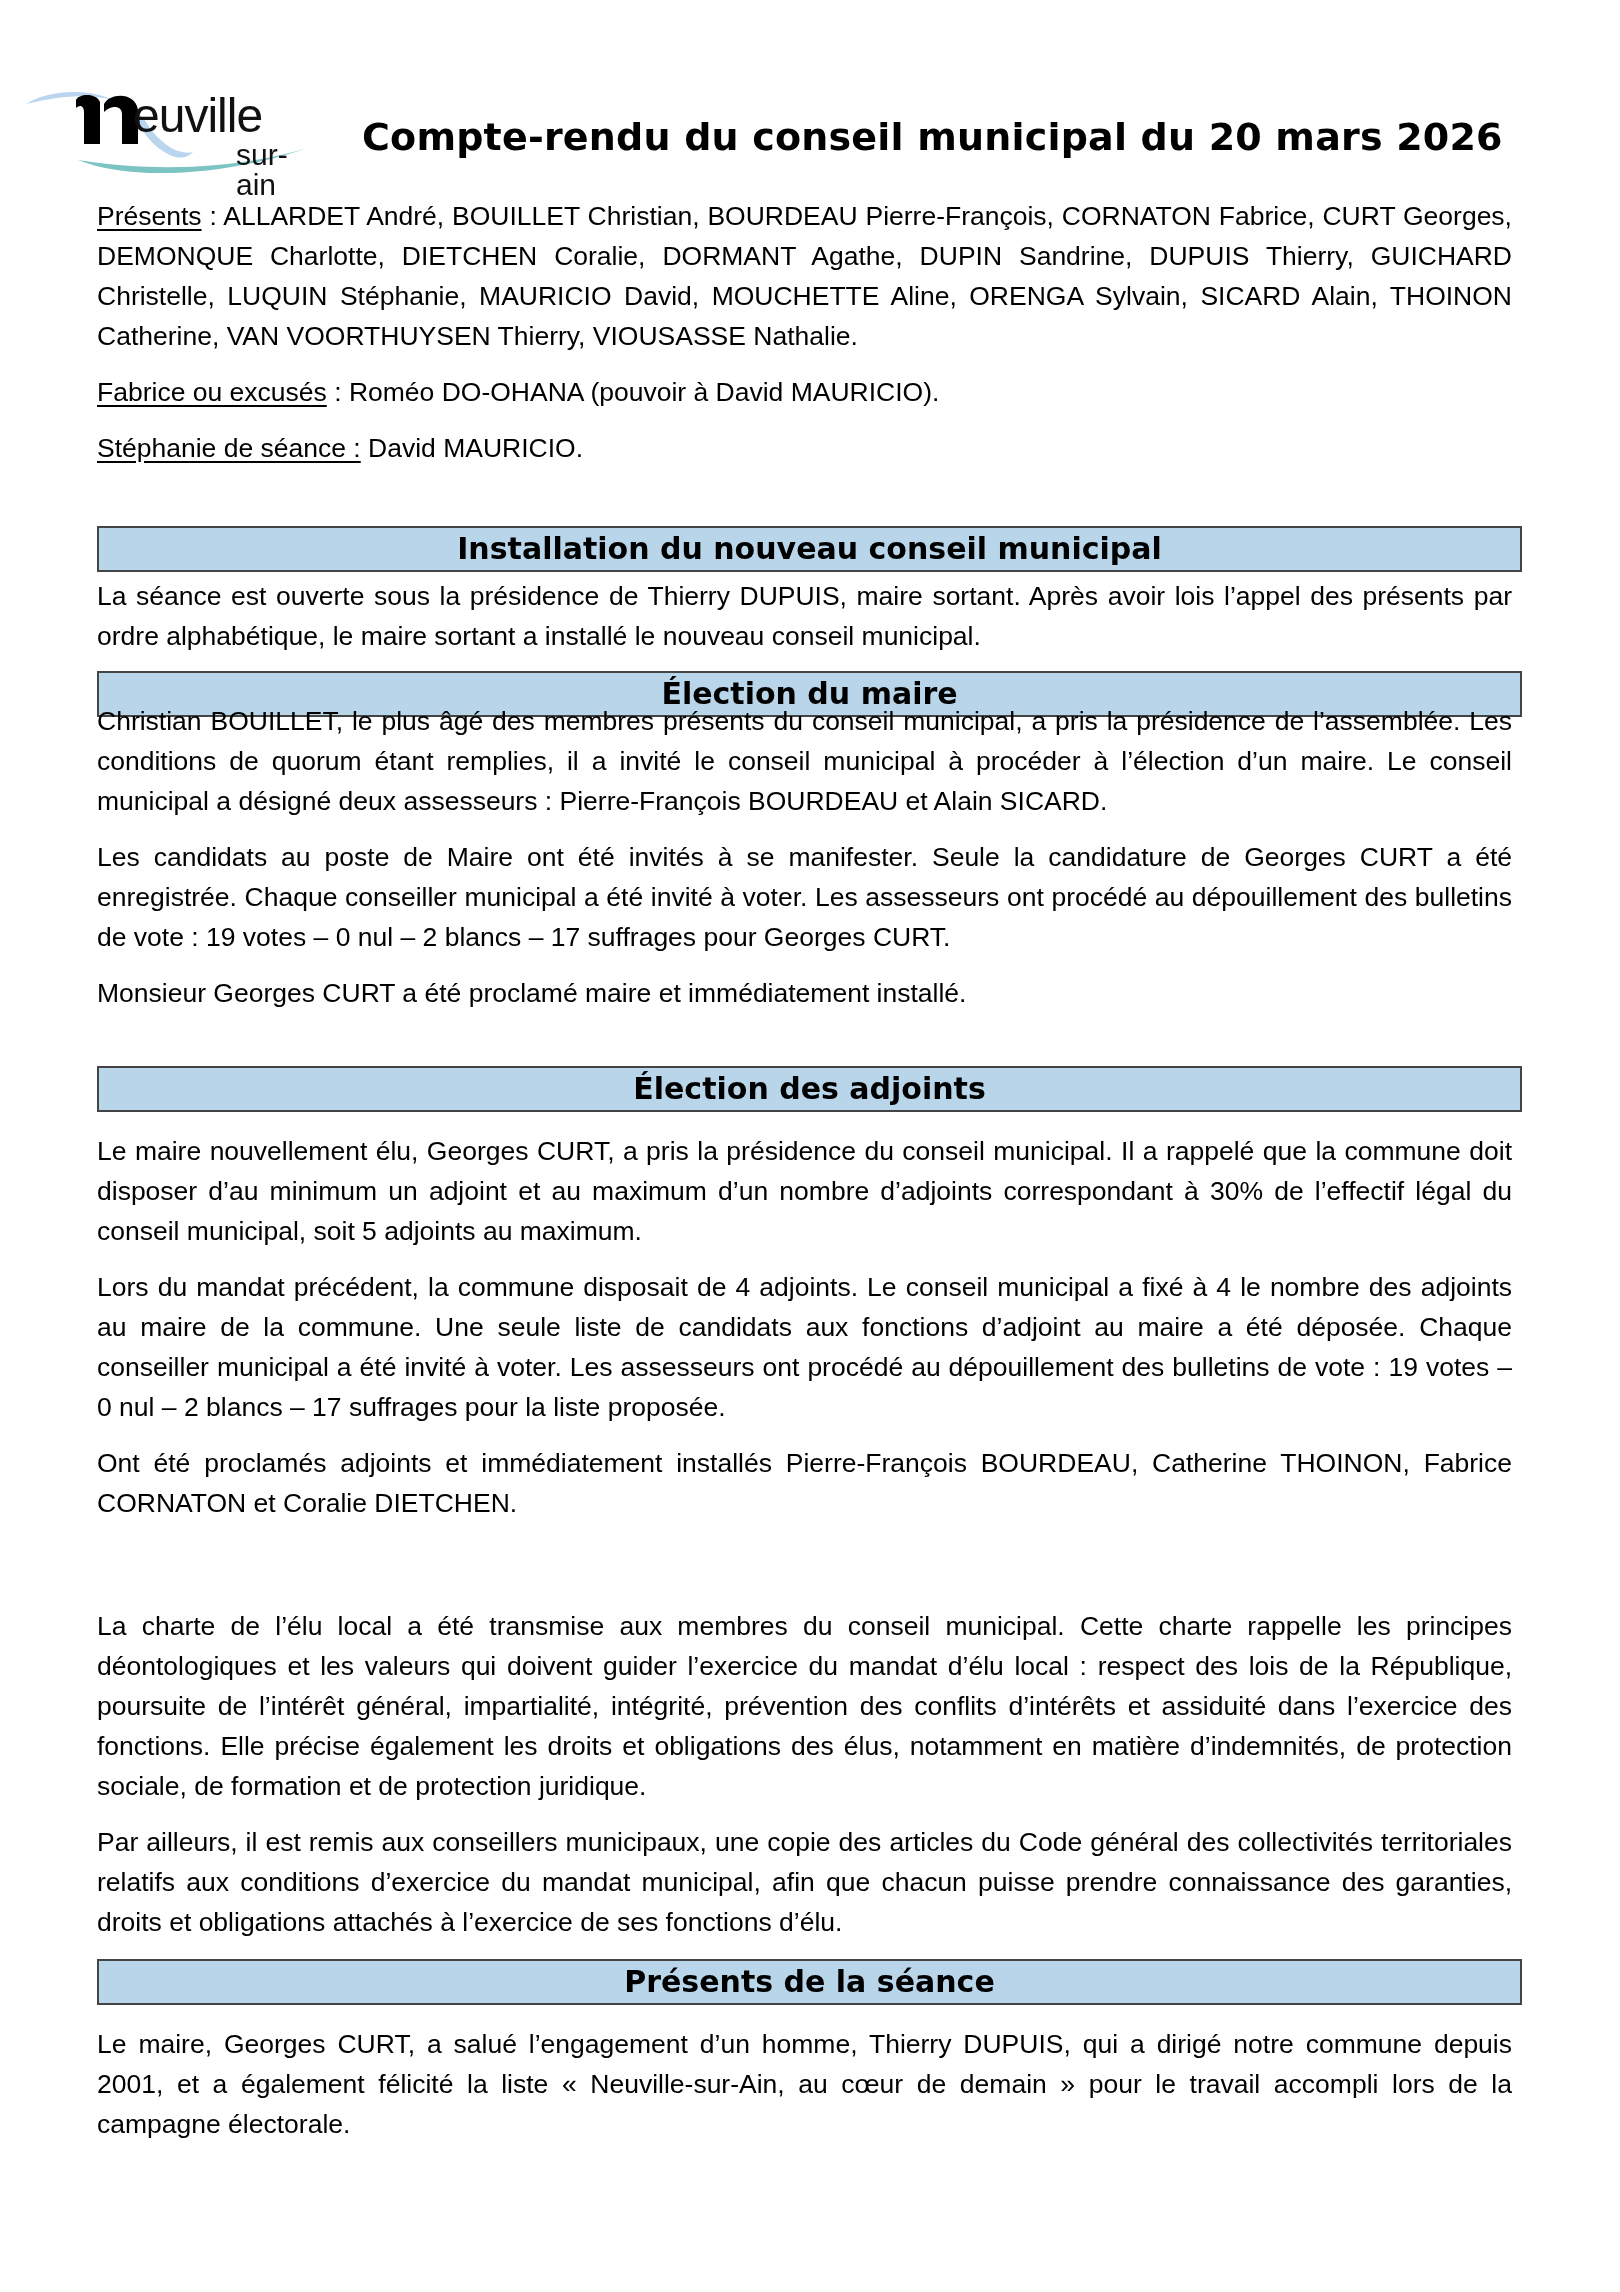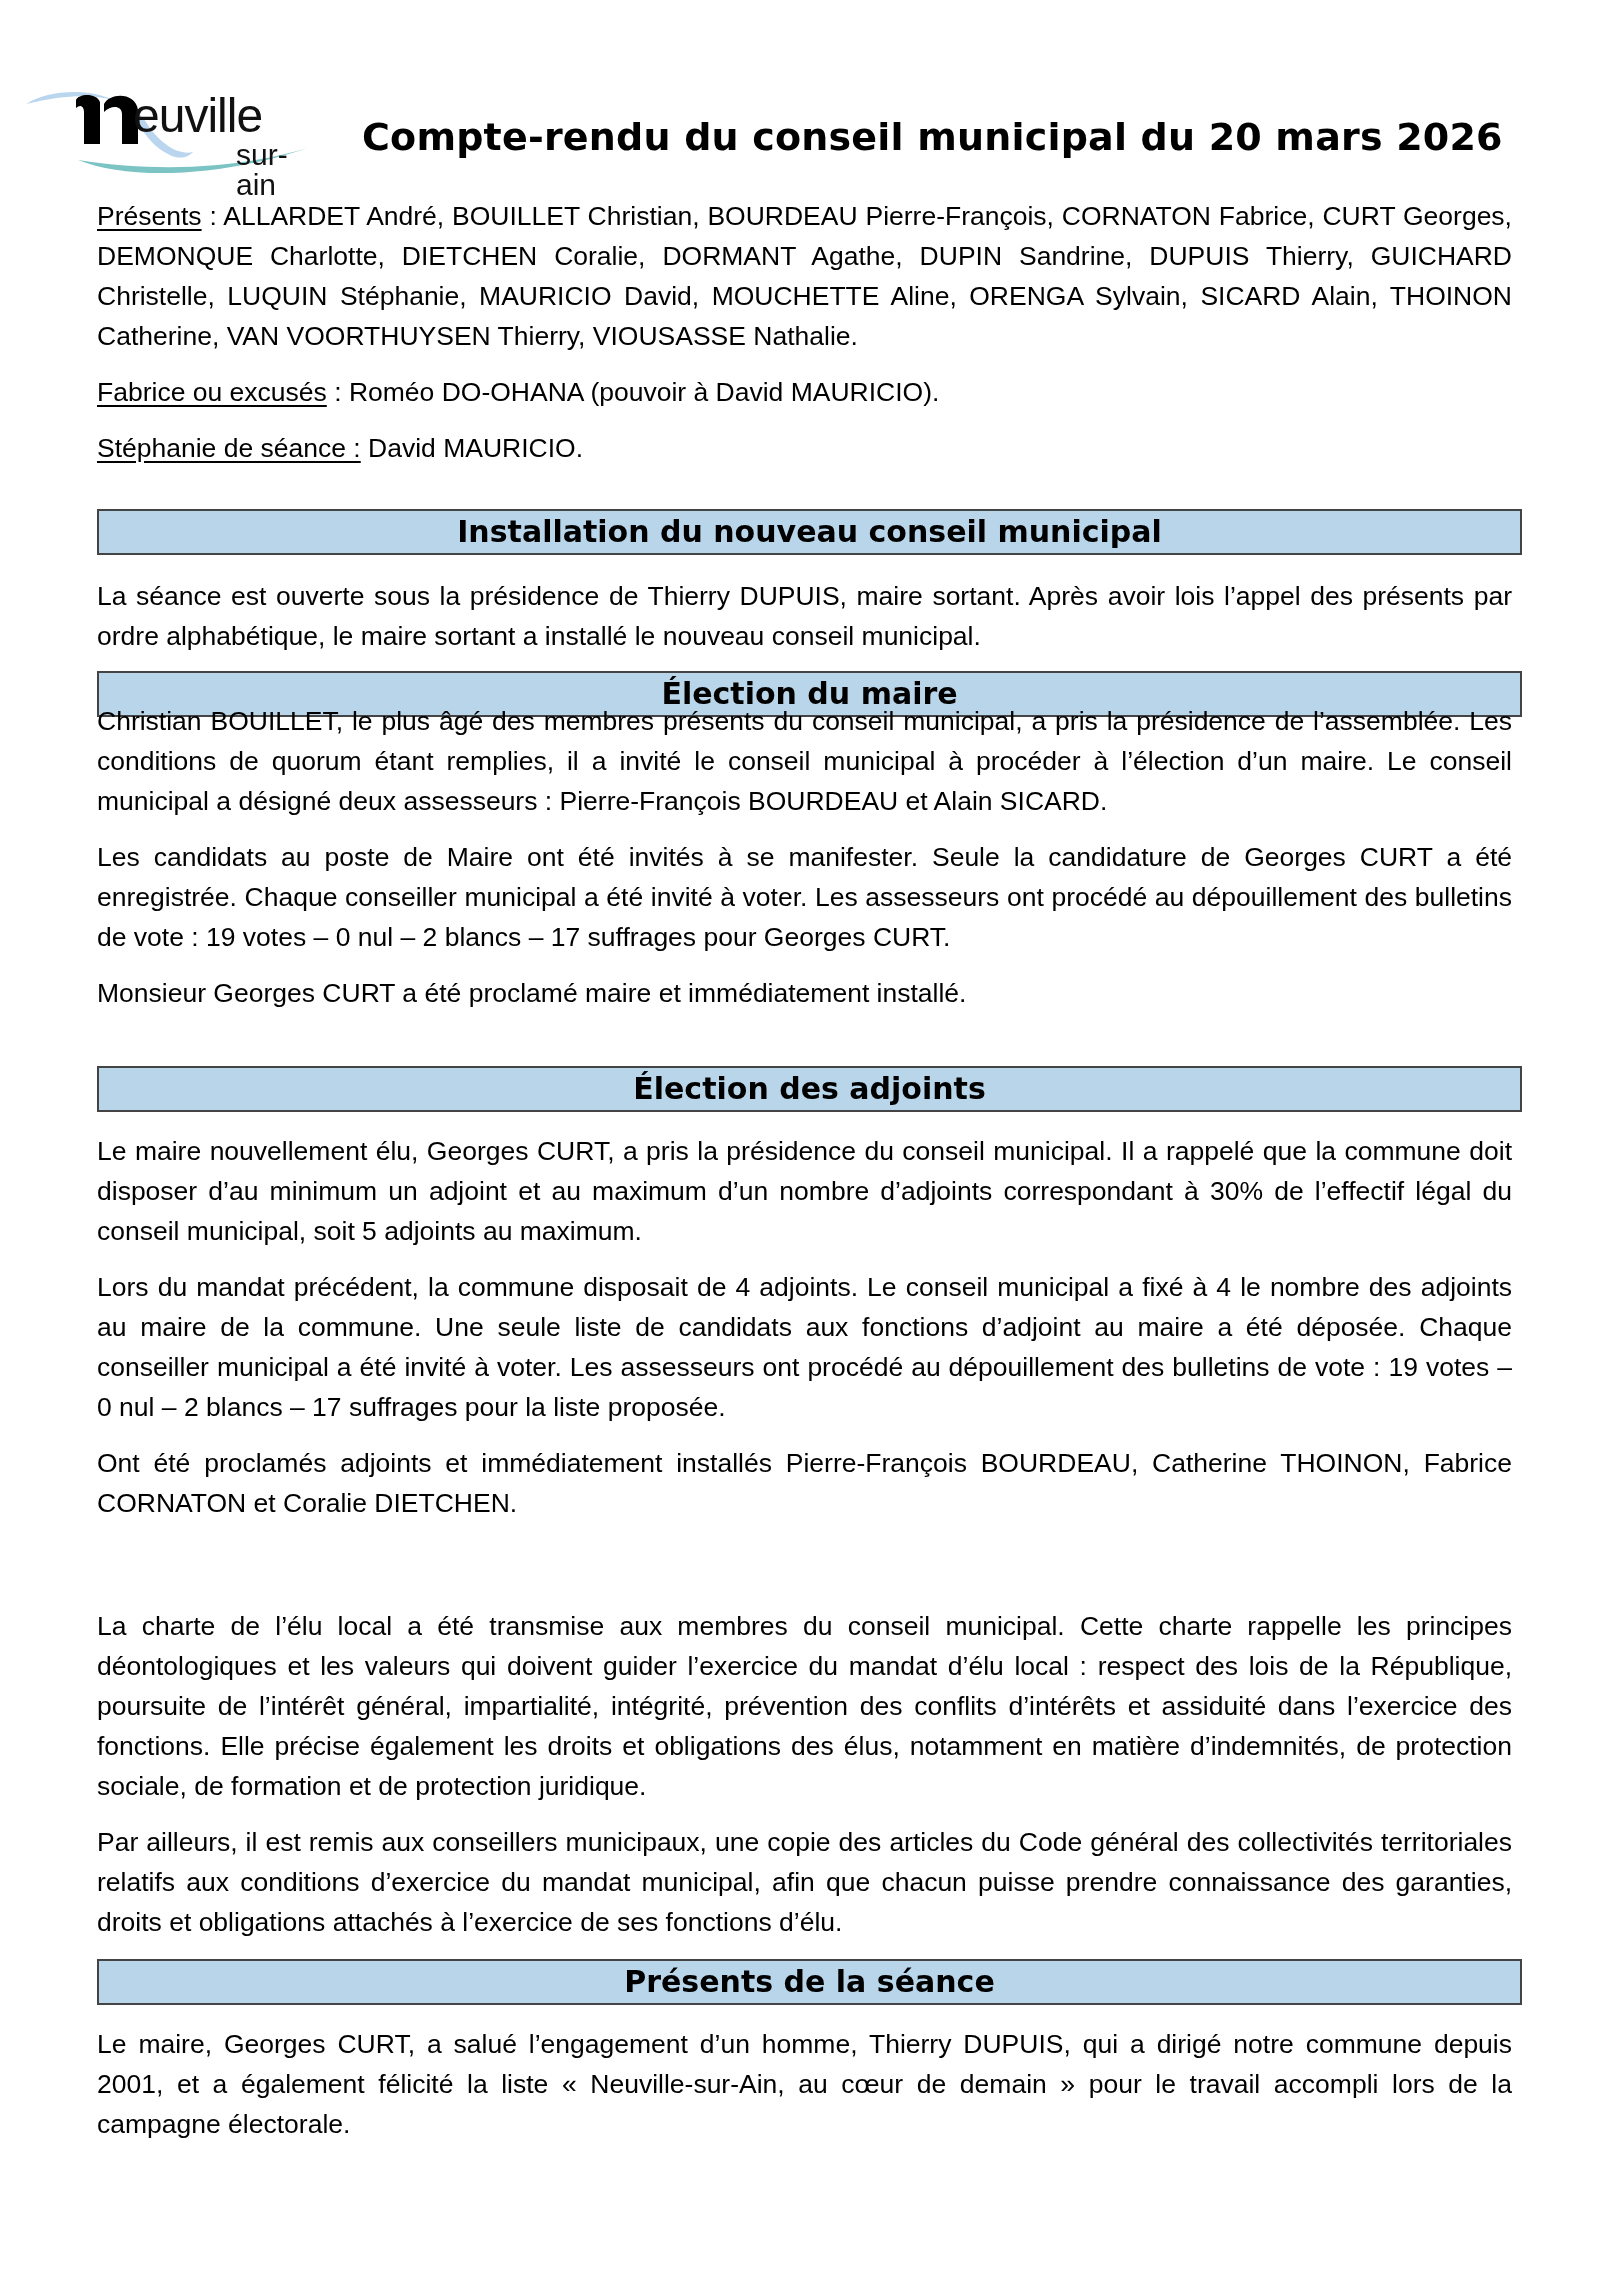"Installation du nouveau conseil" div.section-header { top: 509px -> 526px }
